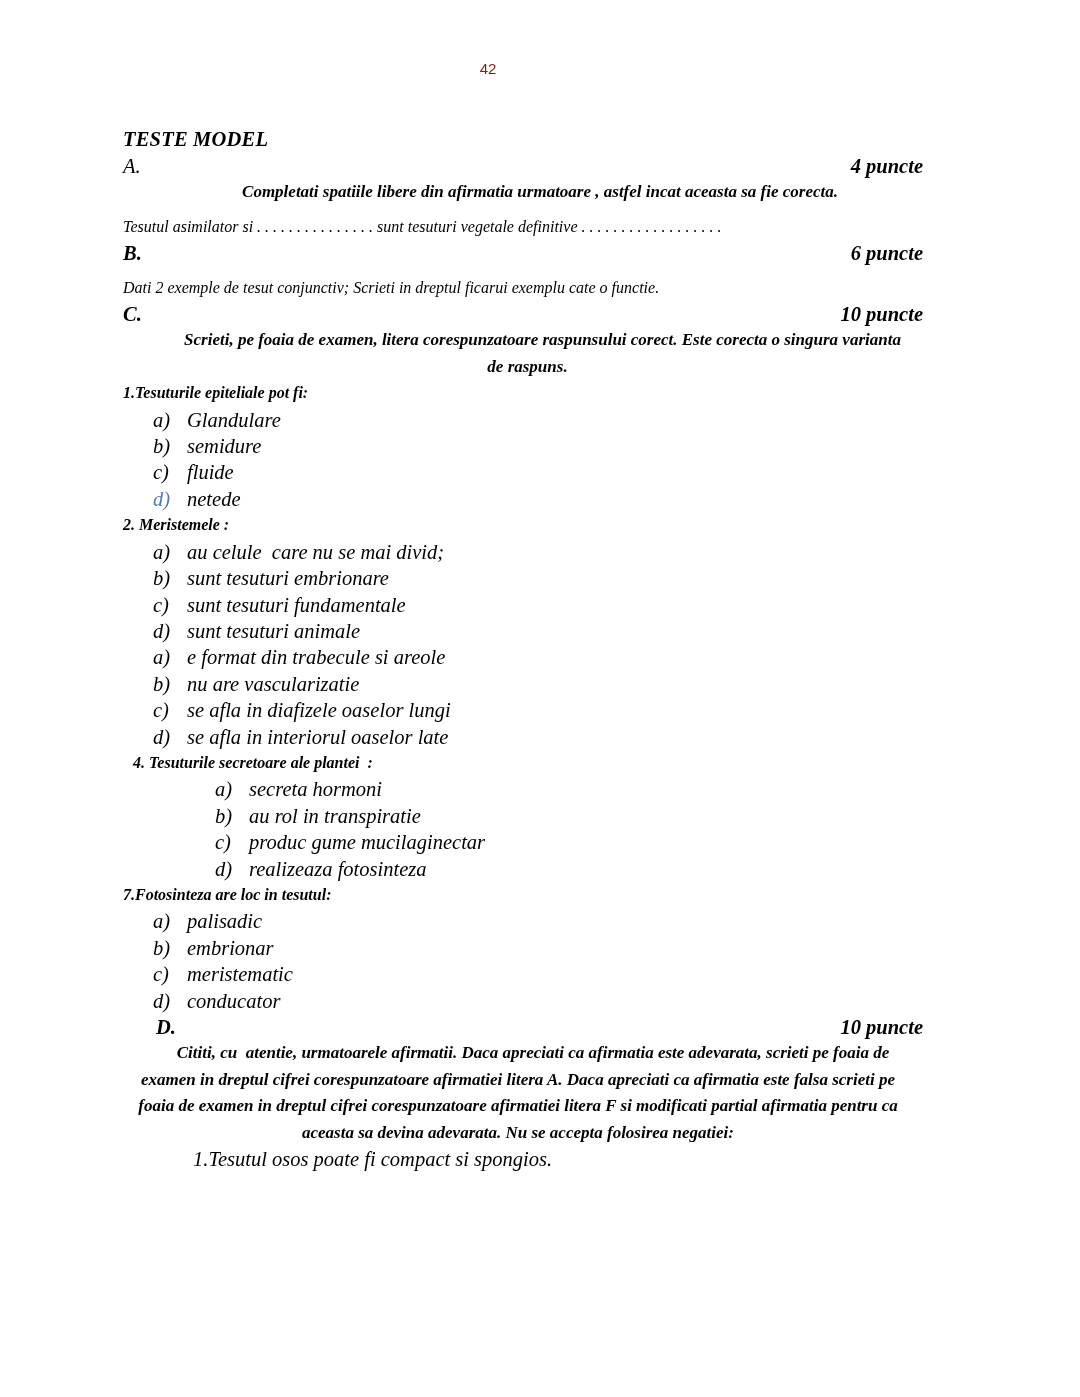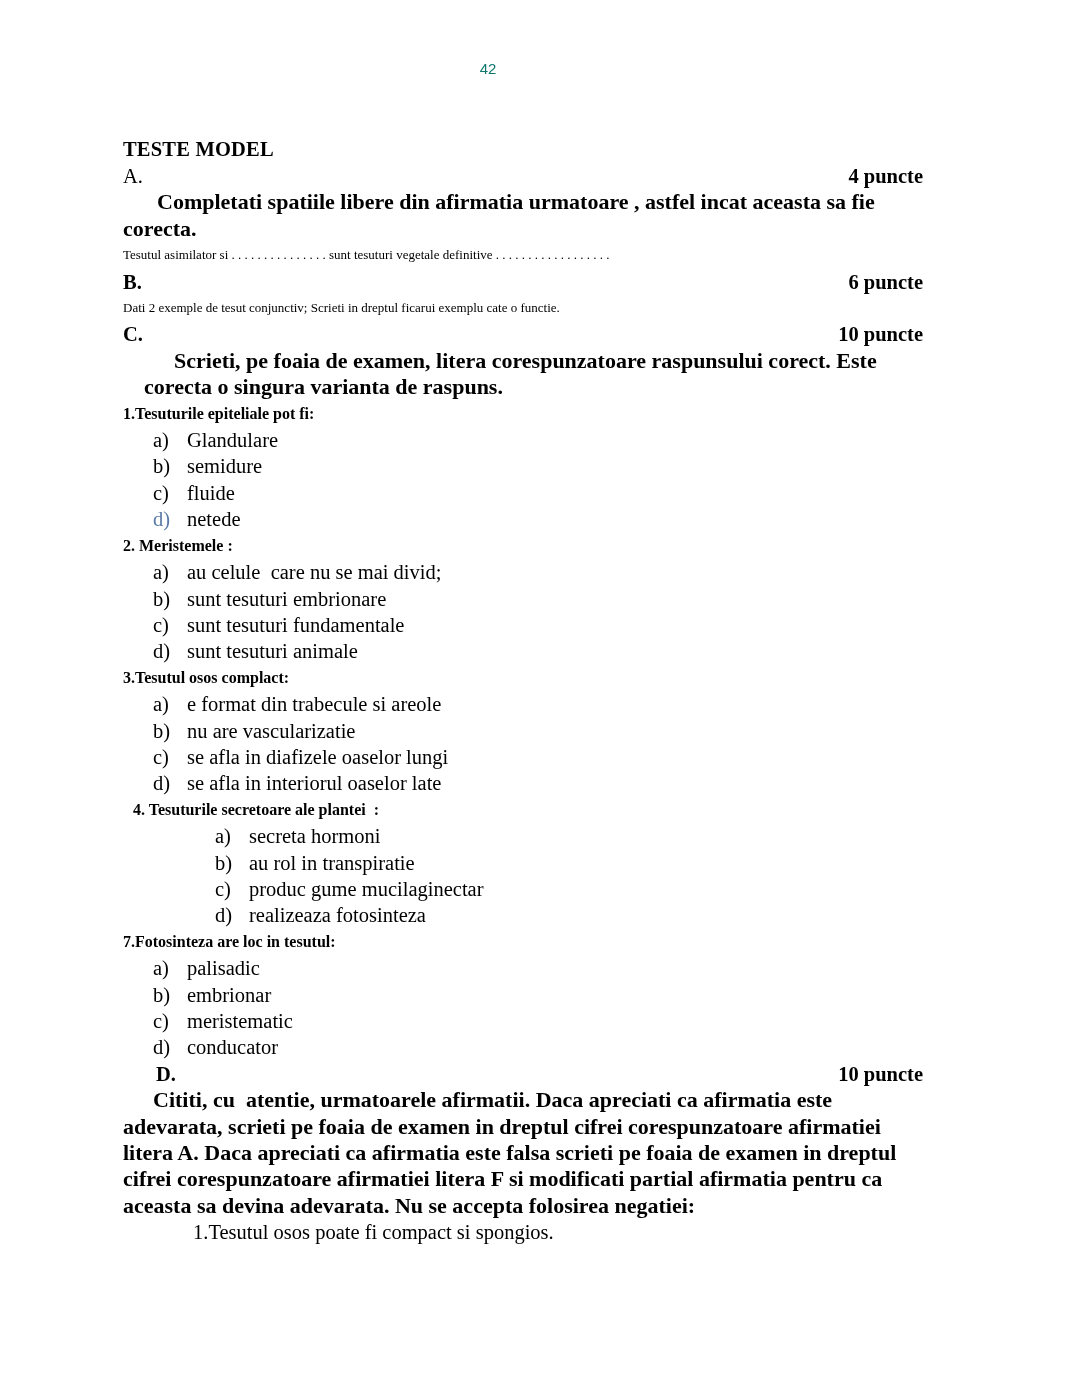"42" .page-number { color: #0f766e -> #7f1d1d }
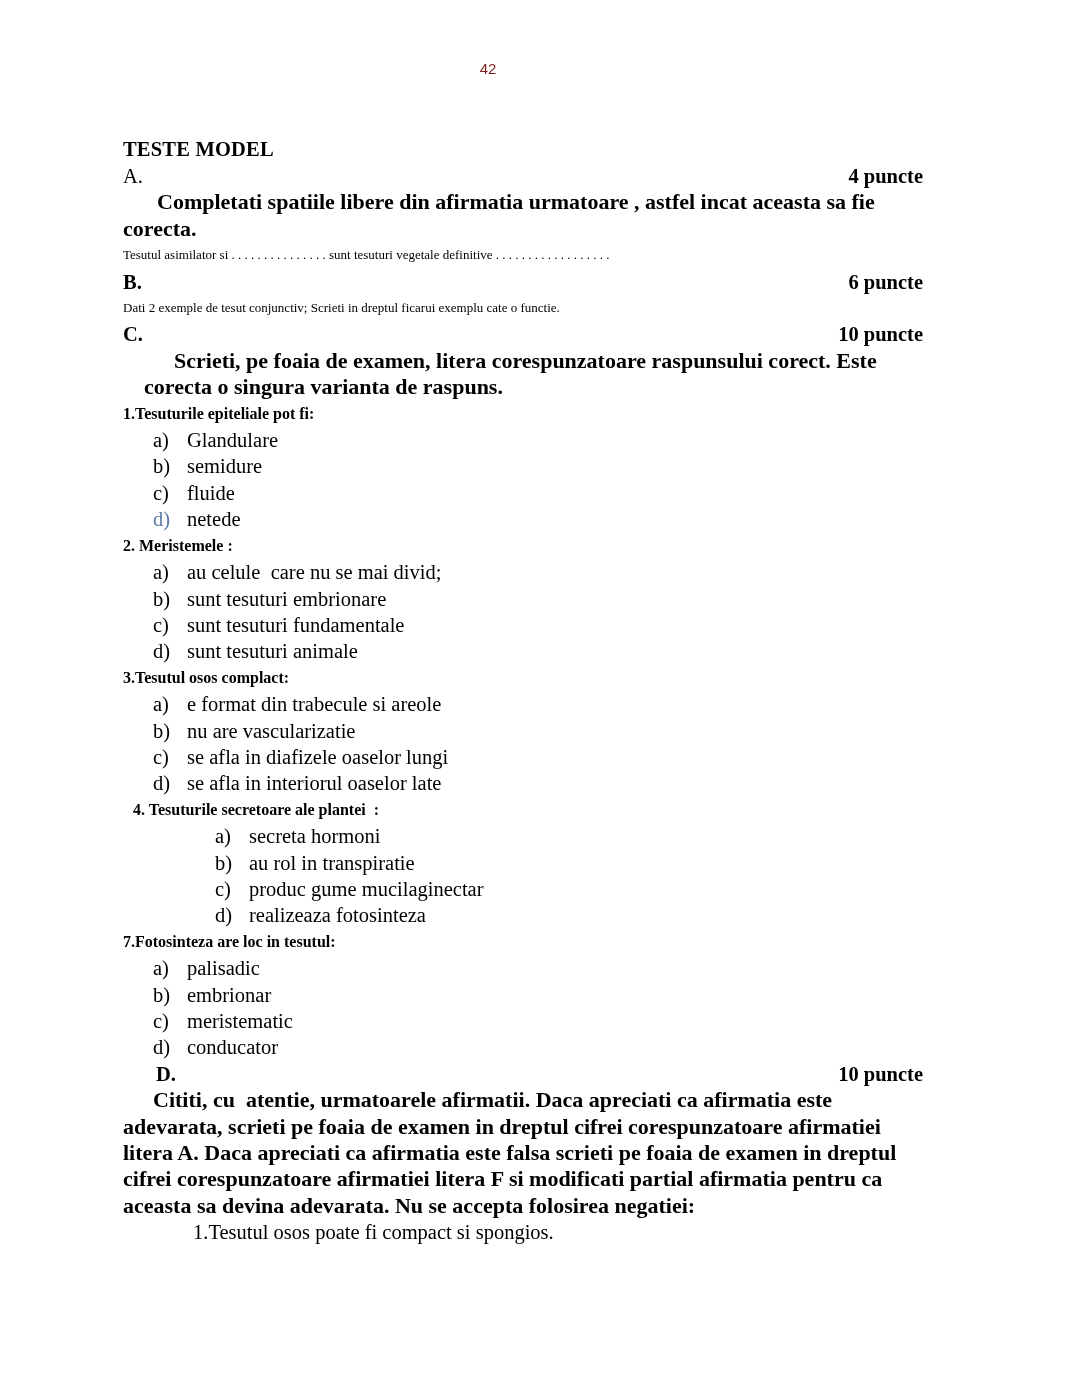"TESTE MODEL" .body-block { font-style: none -> italic; top: 136px -> 126px }
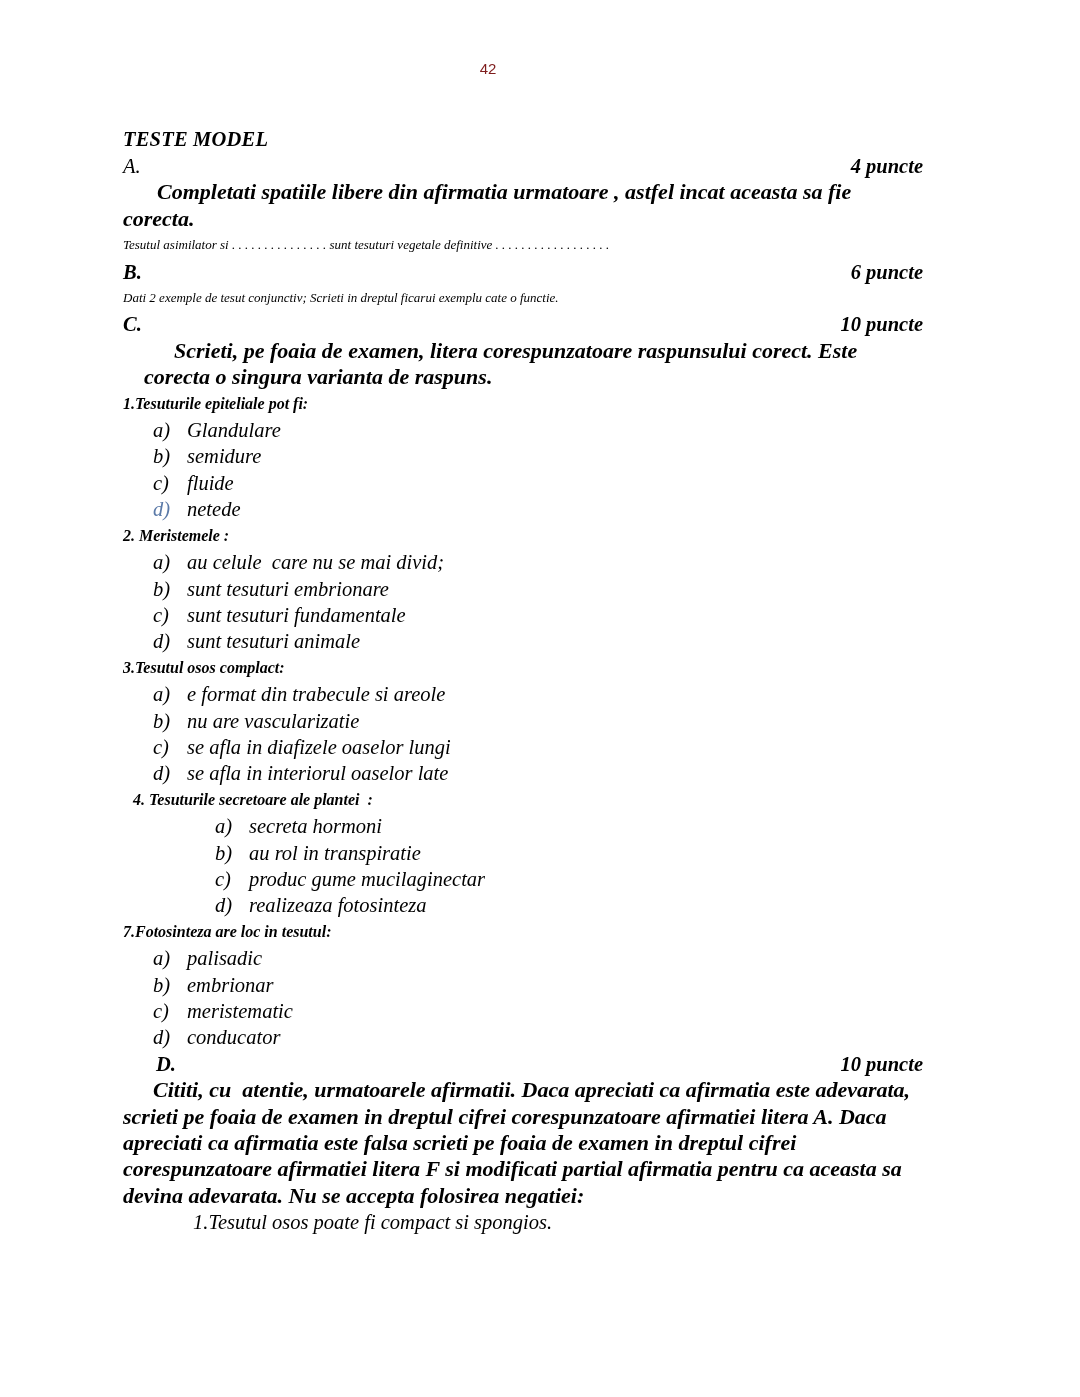"Completati spatiile libere din afirmatia" .para-bold { font-size: 22px -> 17px; text-align: left -> center }
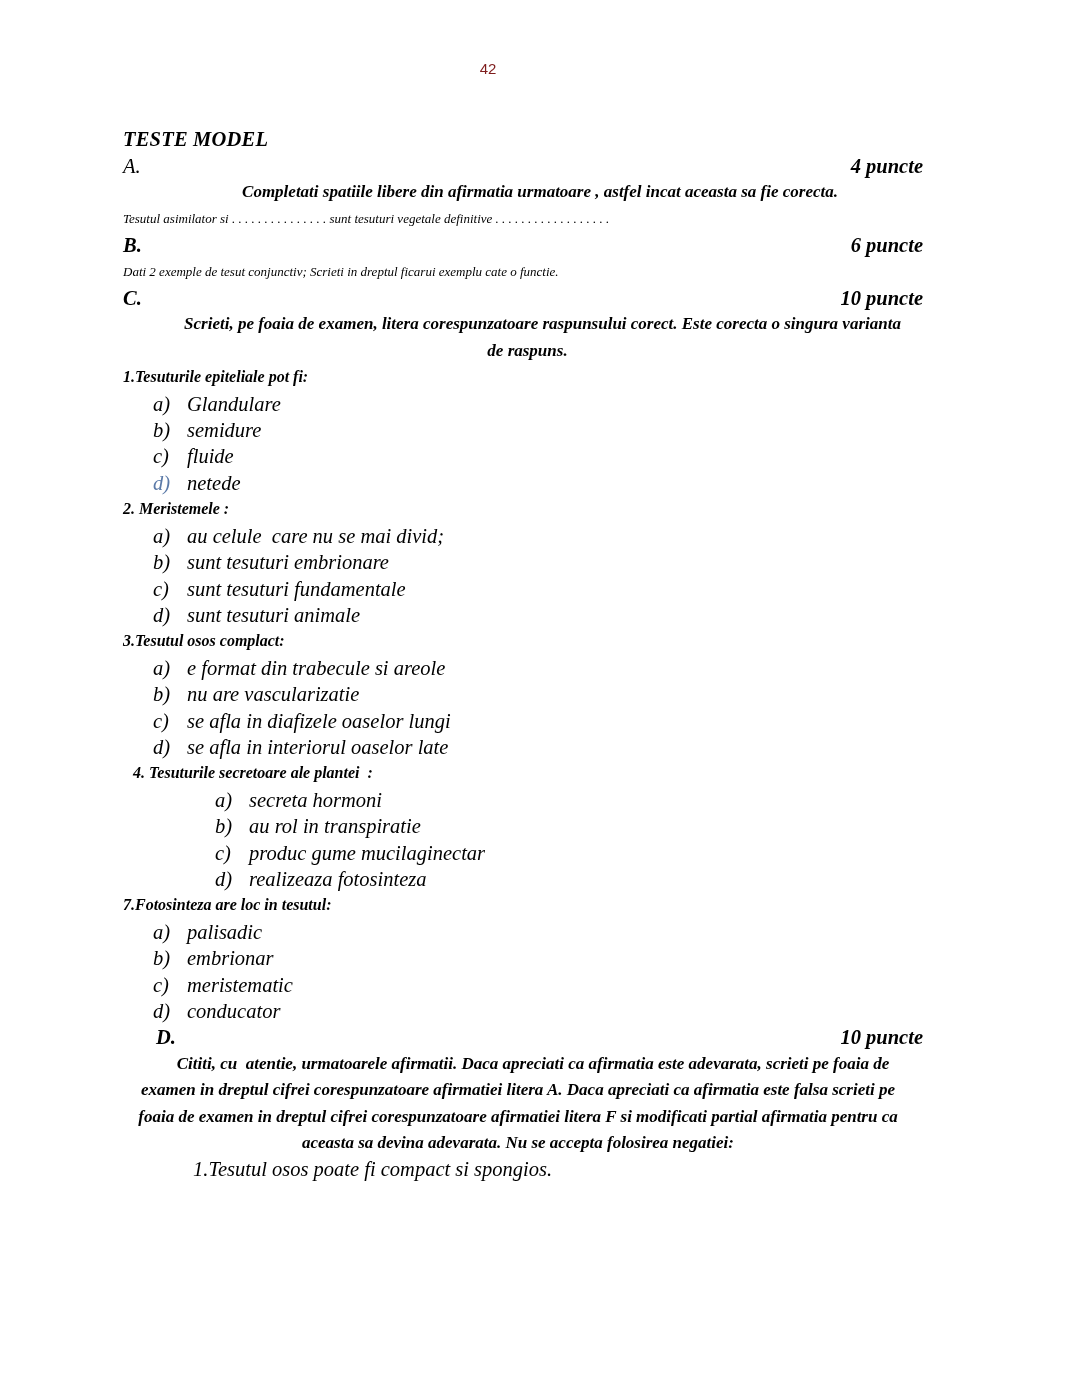"Tesutul asimilator si . ." .para-plain { font-size: 13px -> 16px; margin-top: none -> 8px }
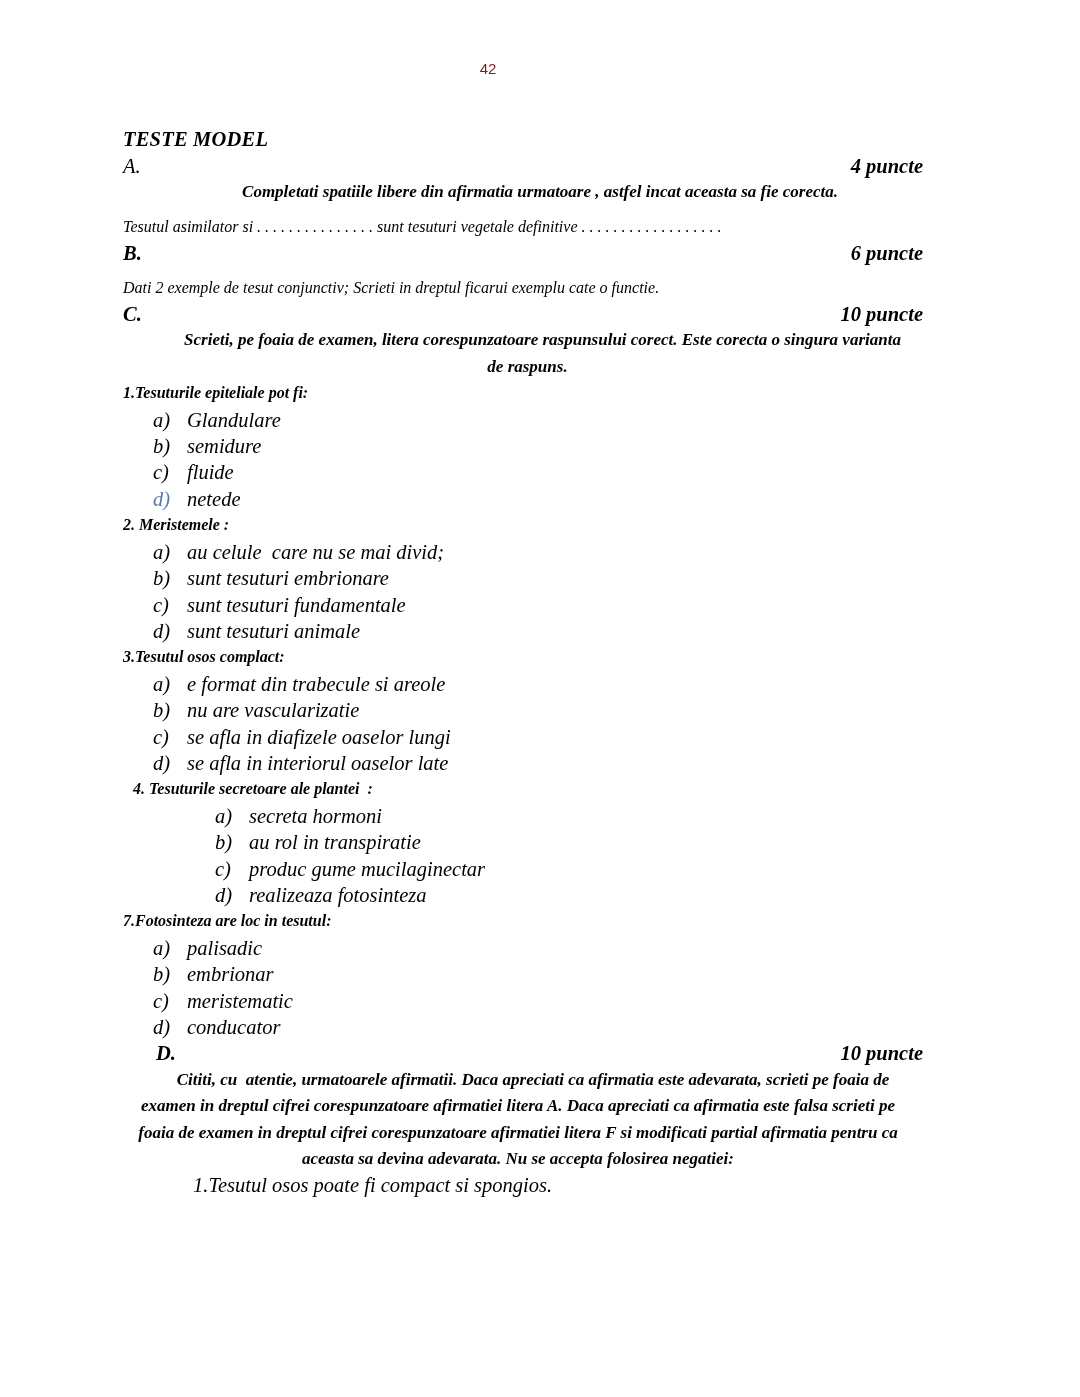"3.Tesutul osos complact:" div.qstem { html: <div>3.Tesutul osos complact:</div> -> none }
